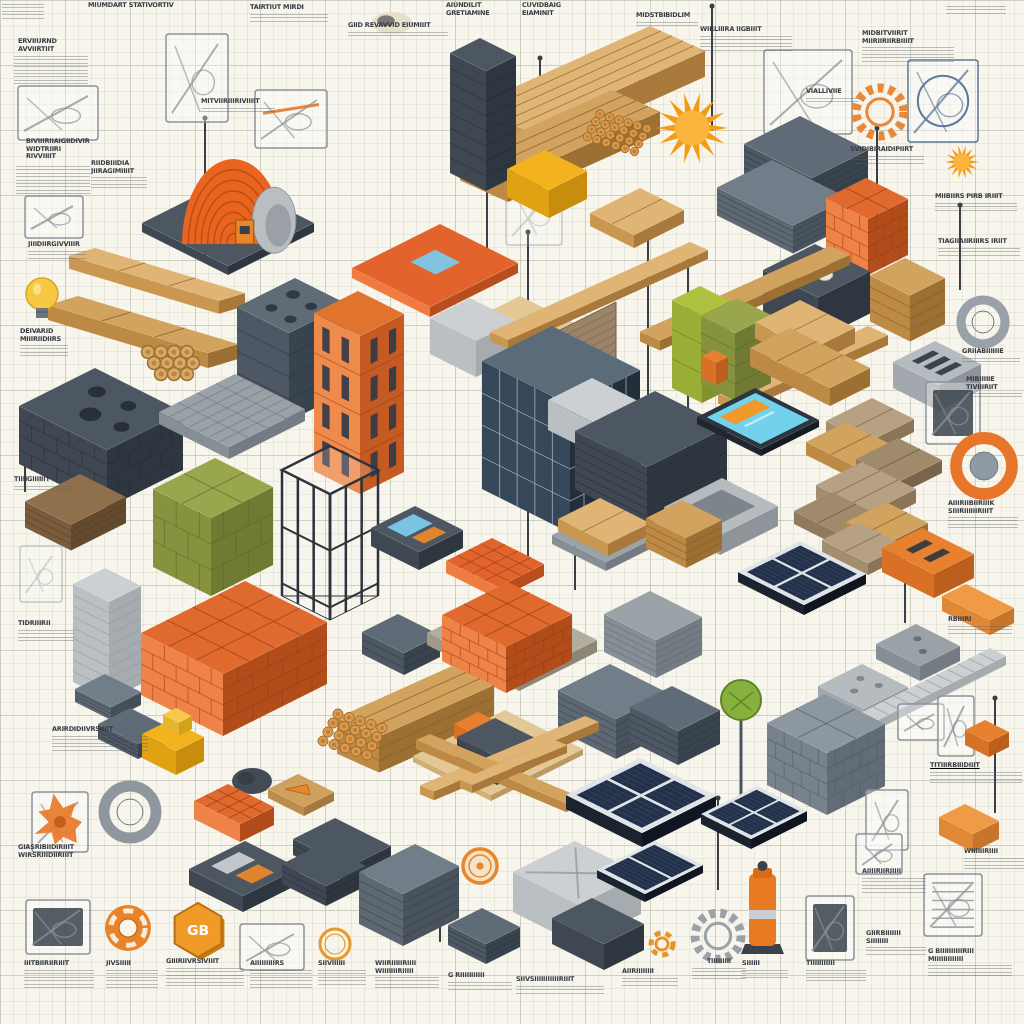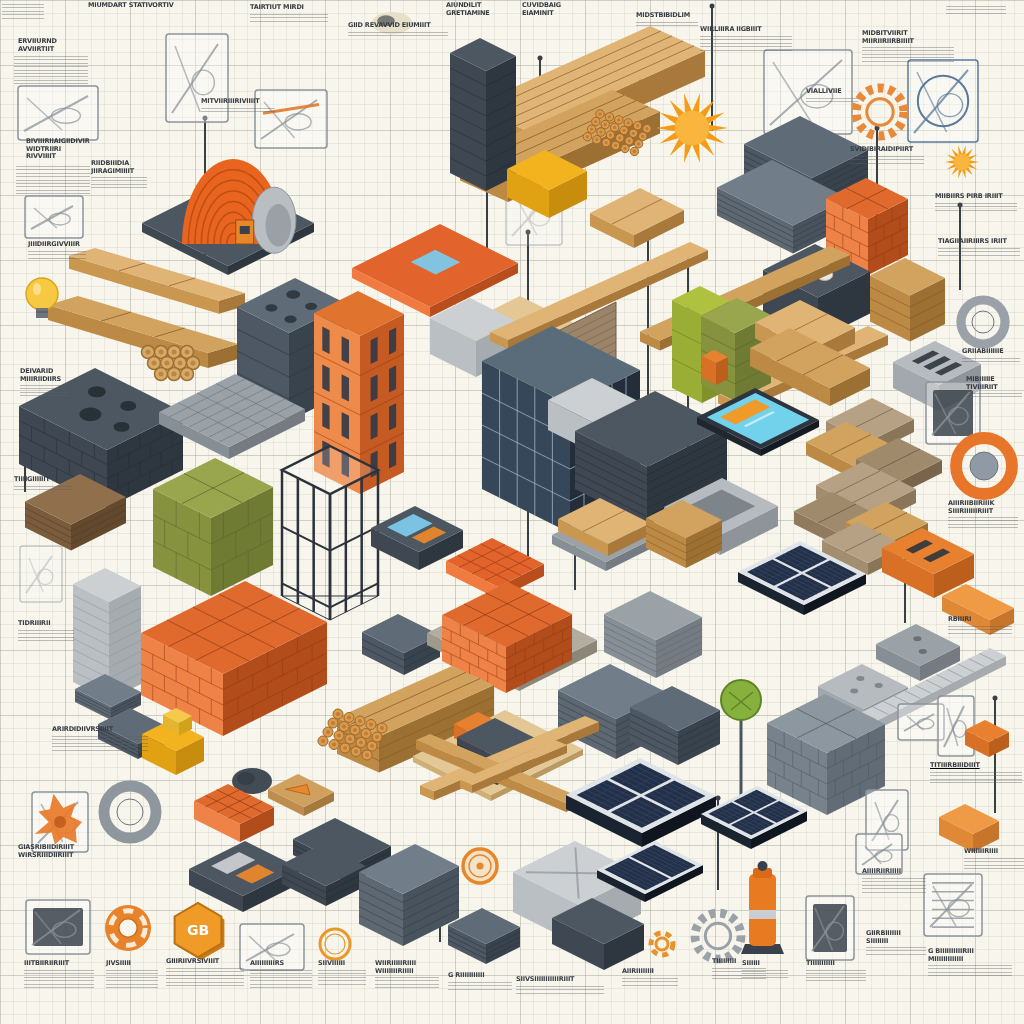"DEIVARID" div.annot { margin-top: 40px -> none }
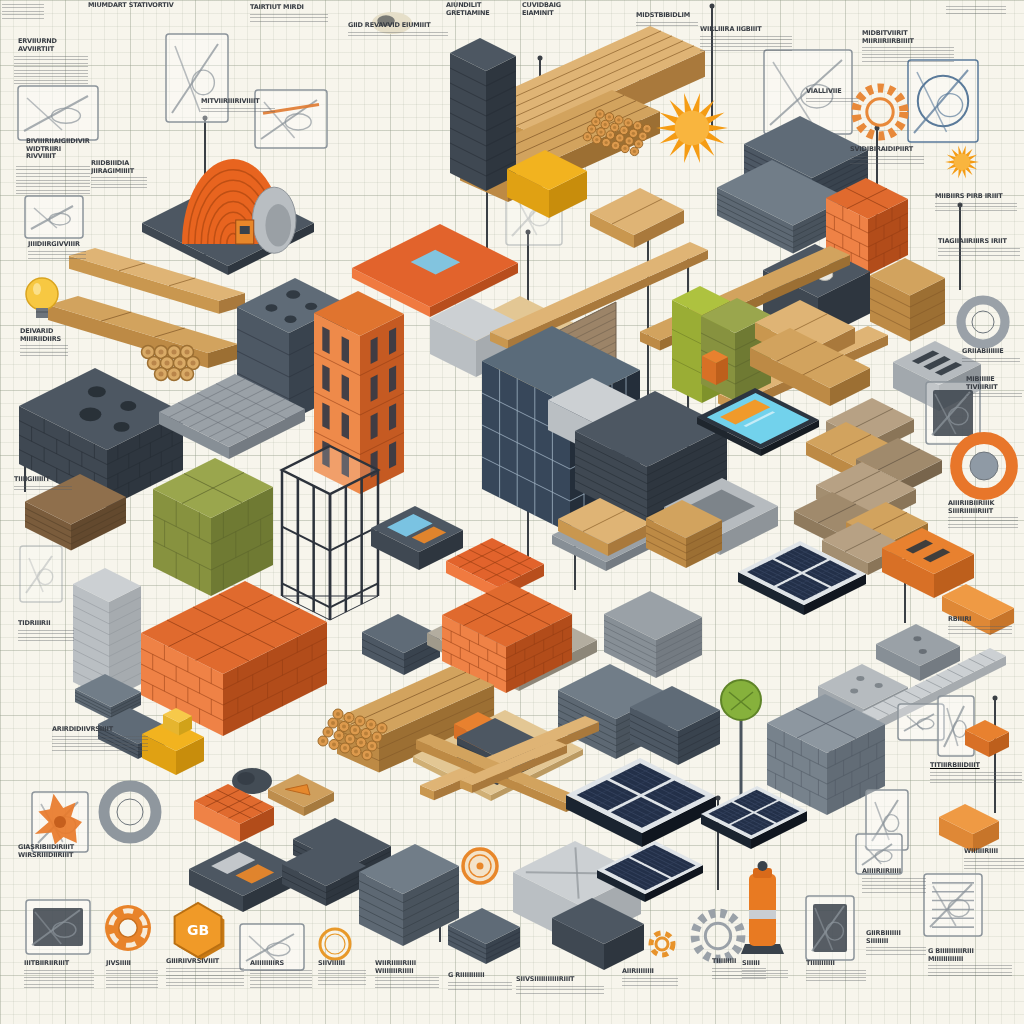"TIIIIIIIII" div.annot { left: 712px -> 692px; text-align: none -> center }
